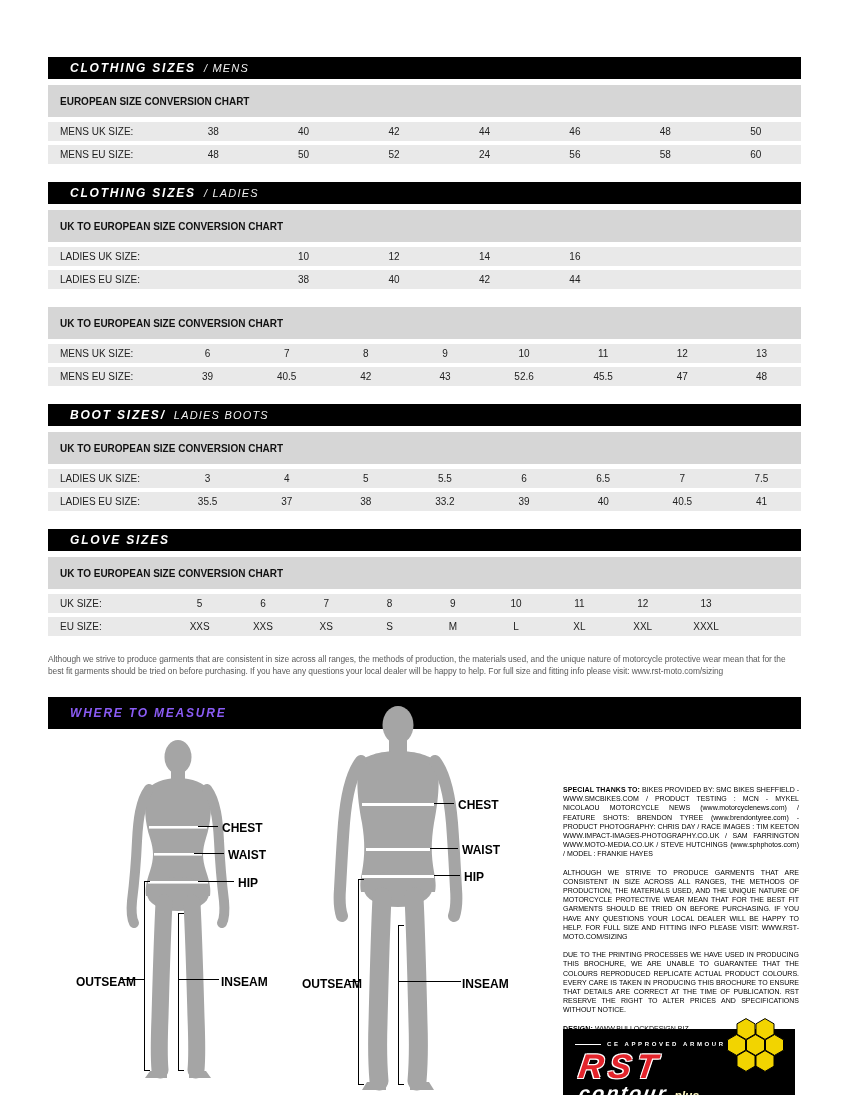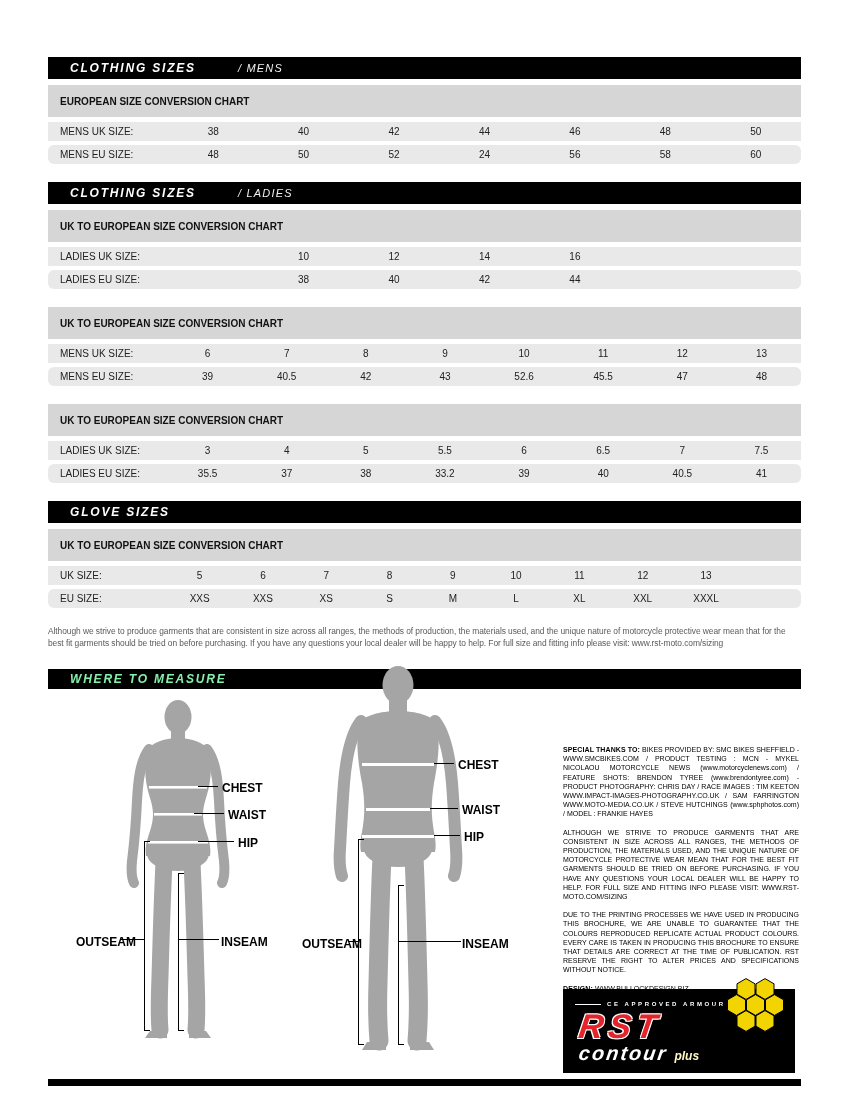"CLOTHING SIZES" .sec-bar { gap: 34px -> none }
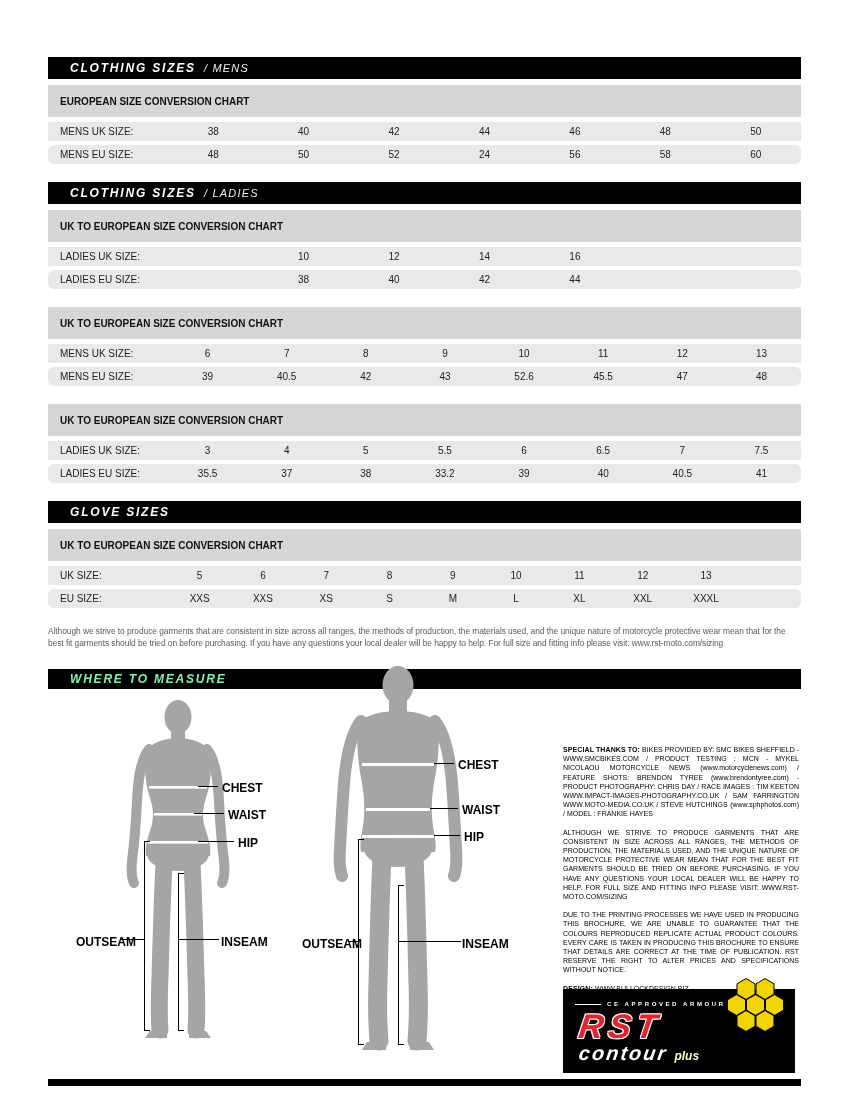"MENS EU SIZE:" .trow:last-child { border-radius: 6px -> none }
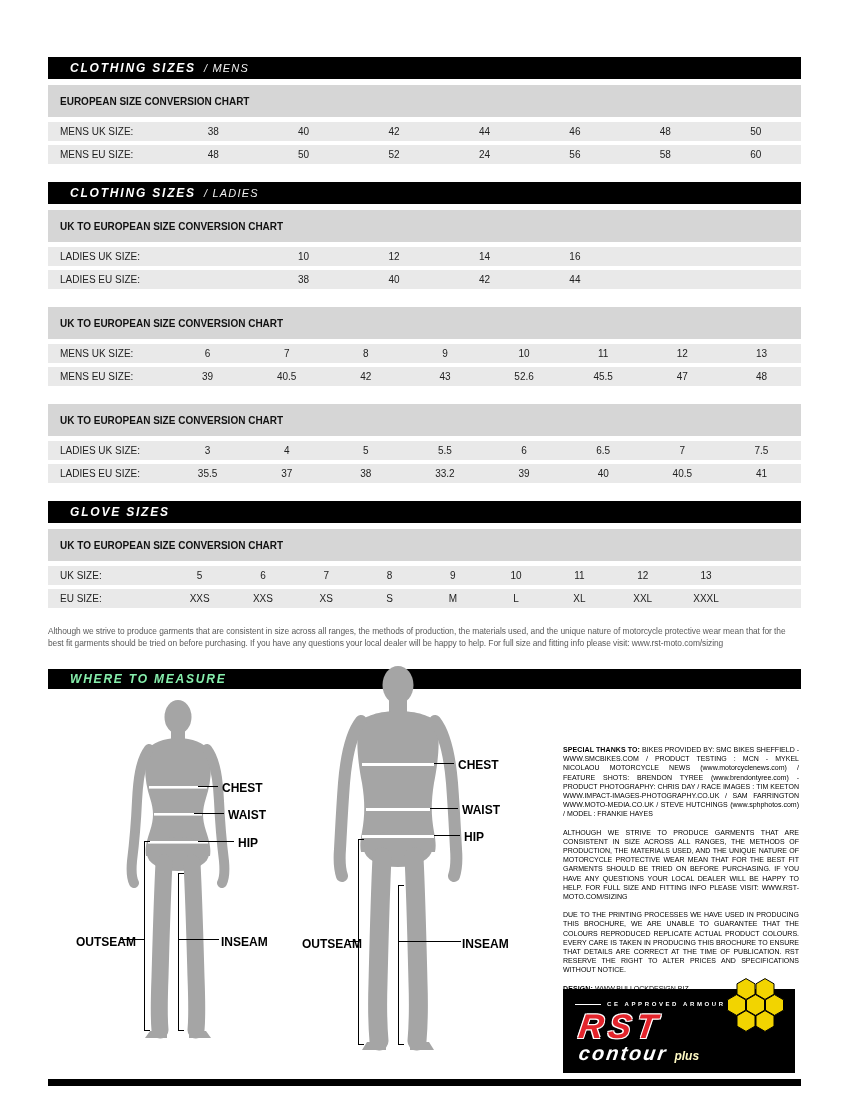"BOOT SIZES/" div.sec-bar { html: none -> <div> <span>BOOT SIZES/</span> <span>LADIES BOOTS</span> </div> }
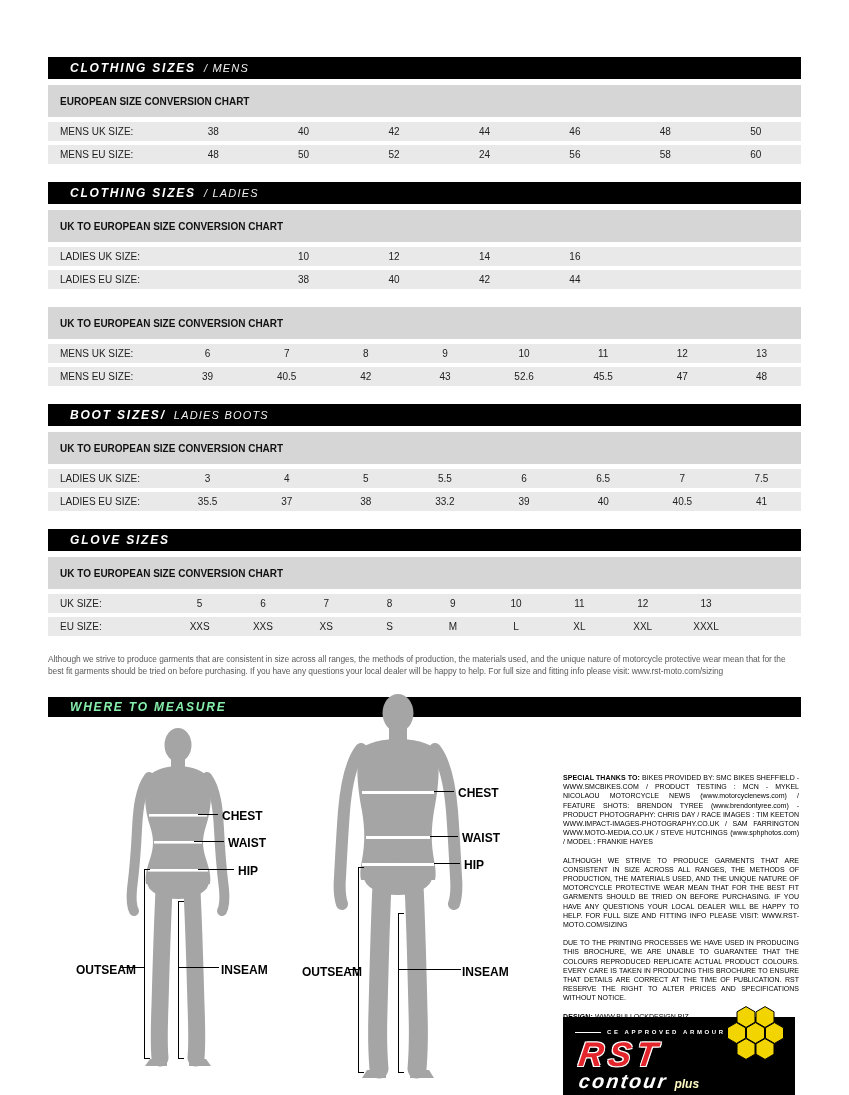"WHERE TO MEASURE" .measure-bar { color: #86efac -> #8b5cf6; height: 20px -> 32px }
